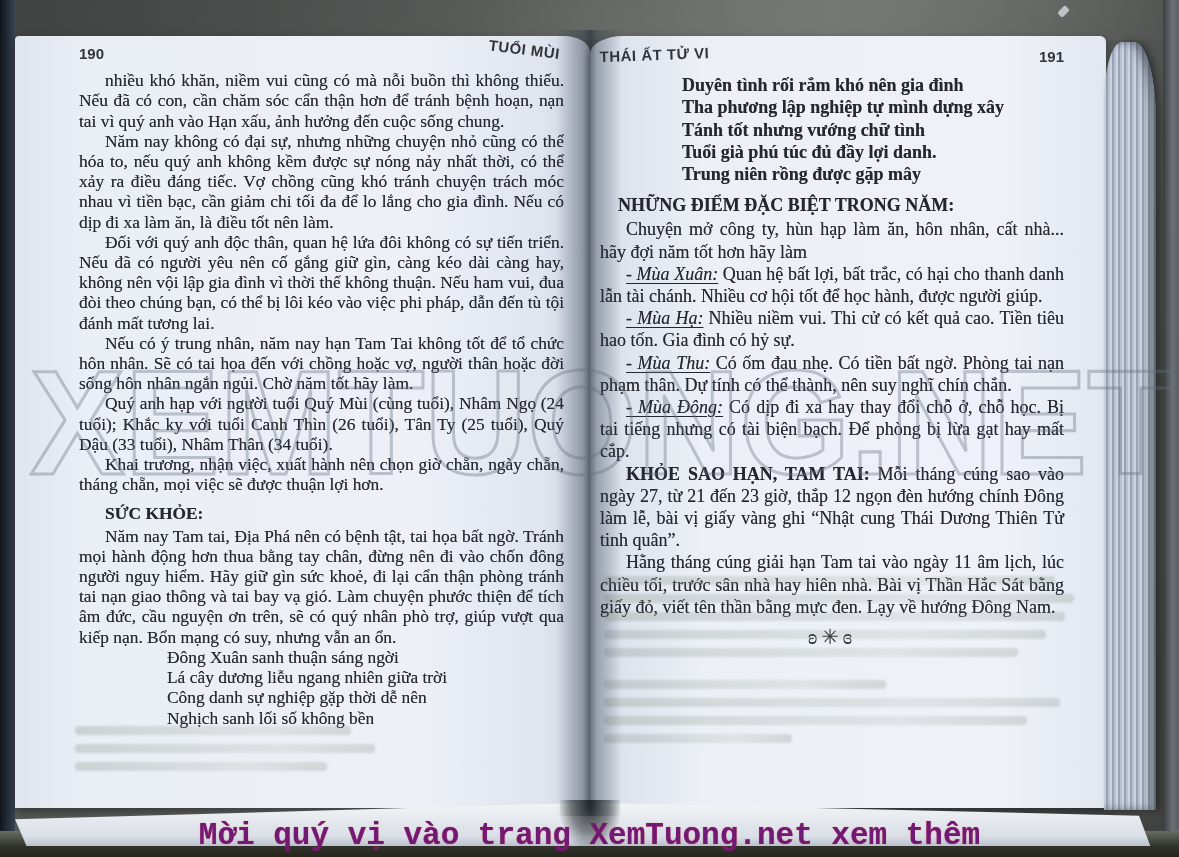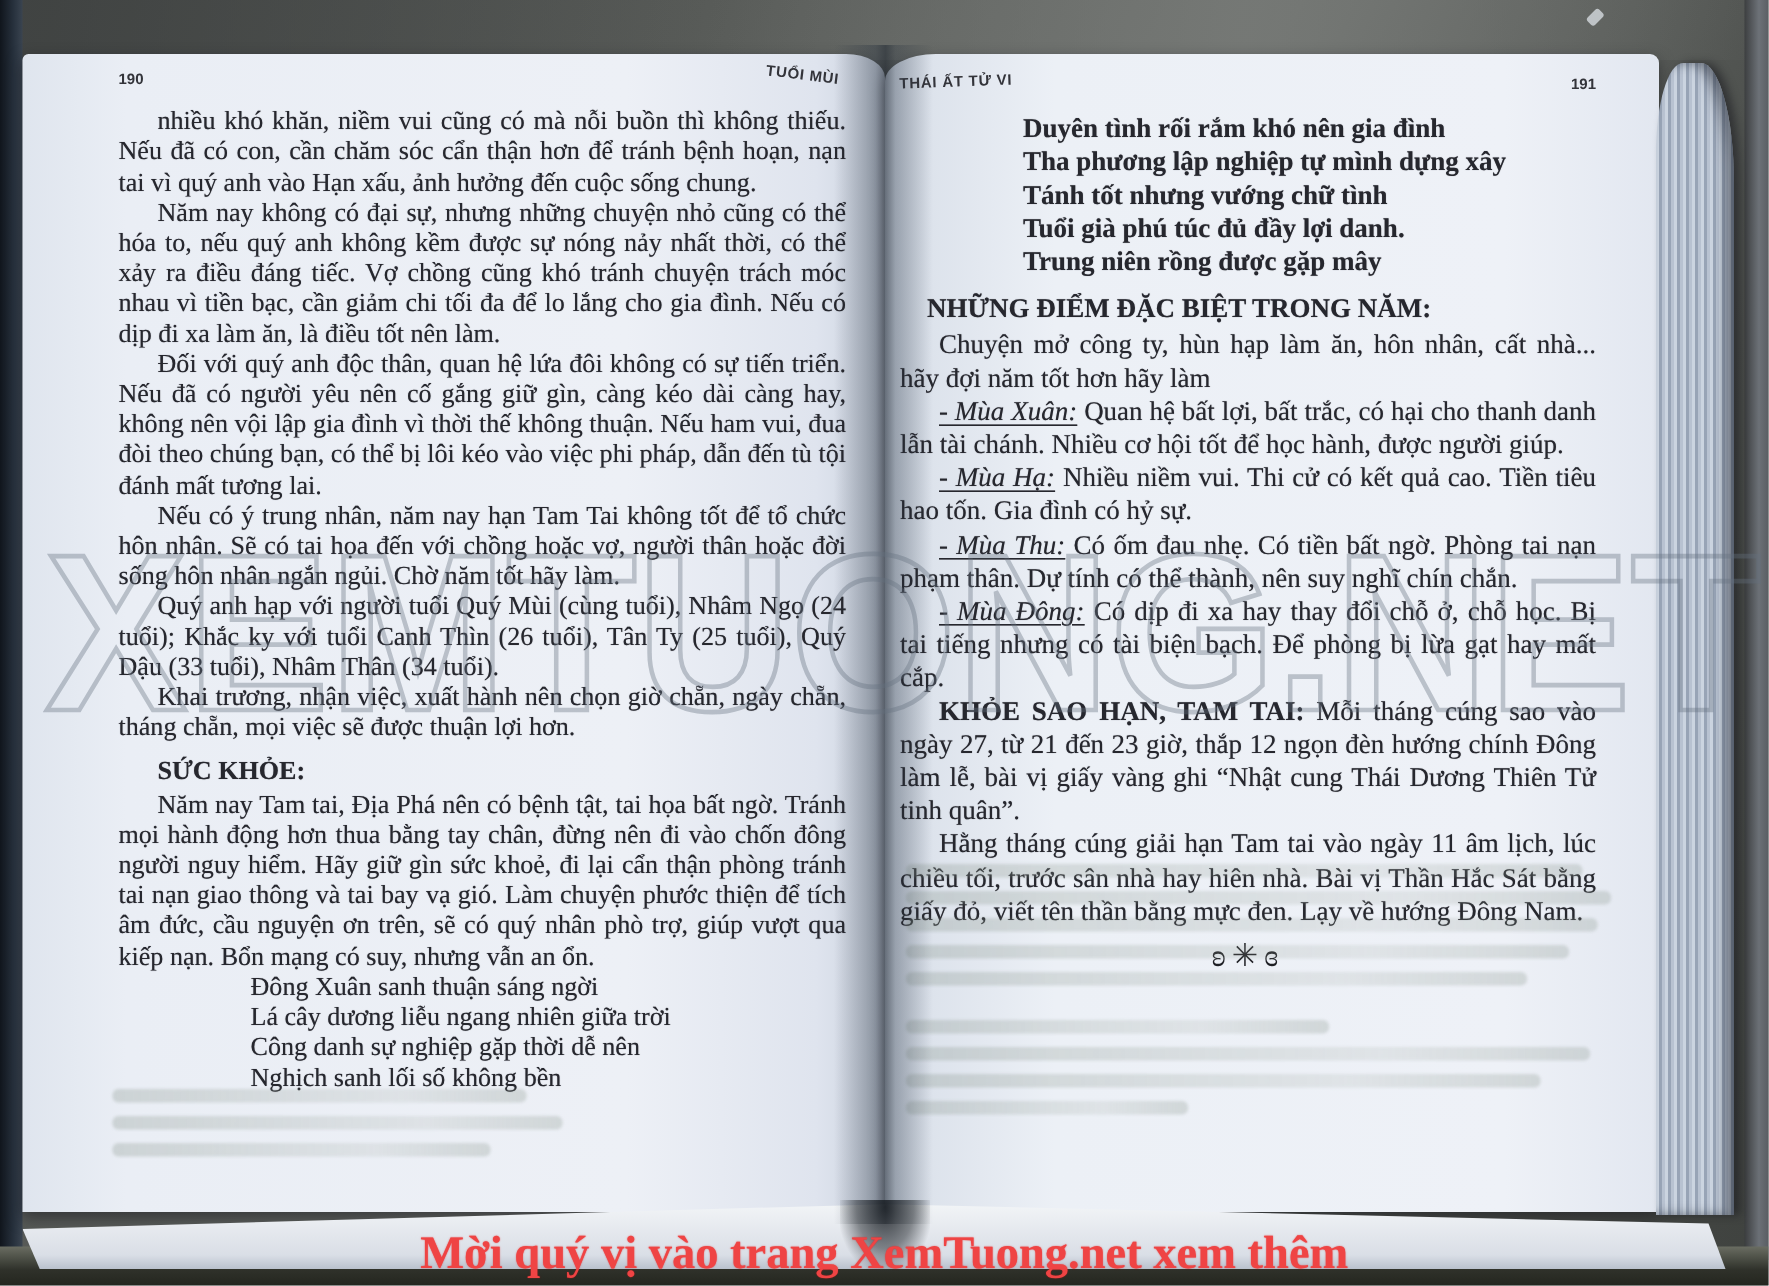"190" .header-row { font-size: 10px -> 15px }
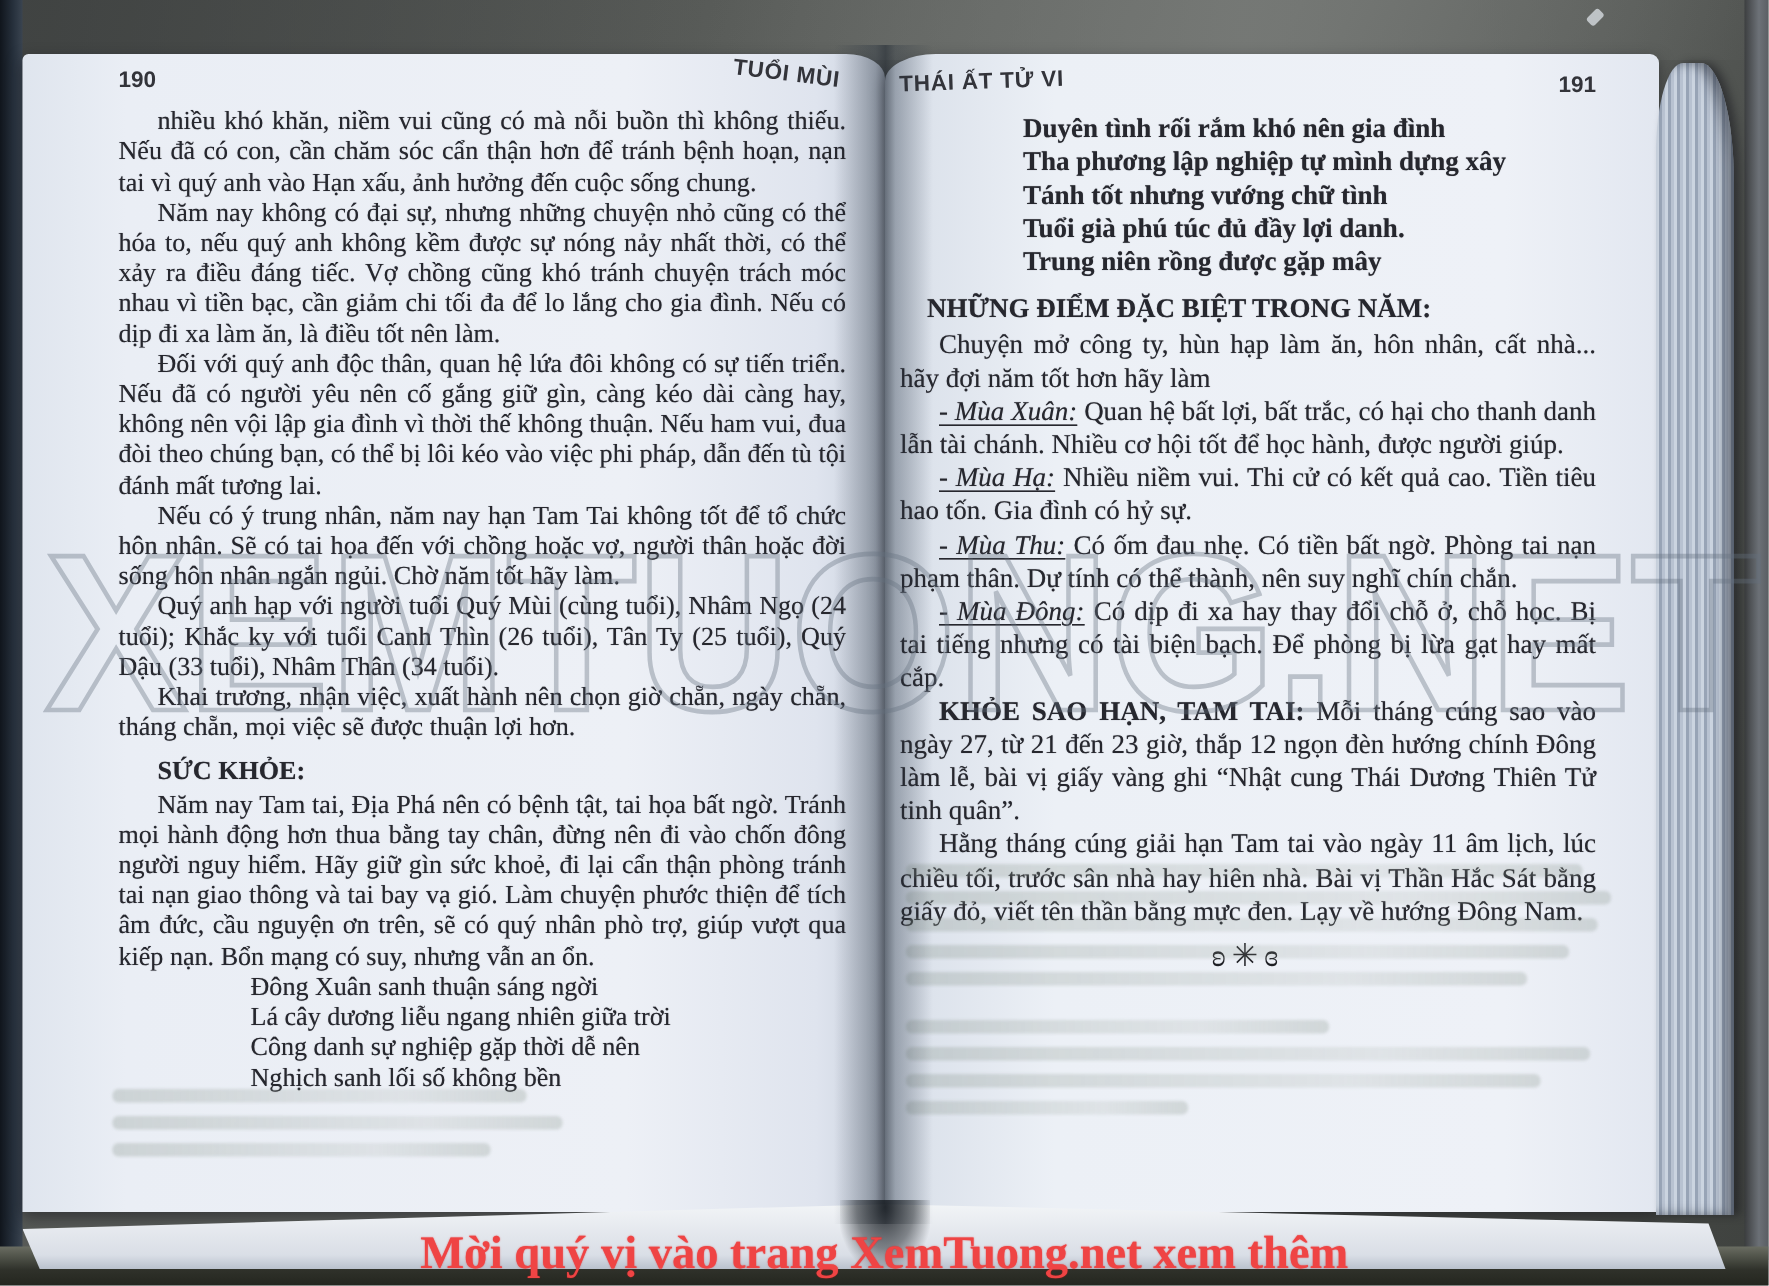"Mời quý vị vào trang" .promo-banner { color: #ef4444 -> #701a75; font-family: Liberation Serif, serif -> Liberation Mono, monospace }
